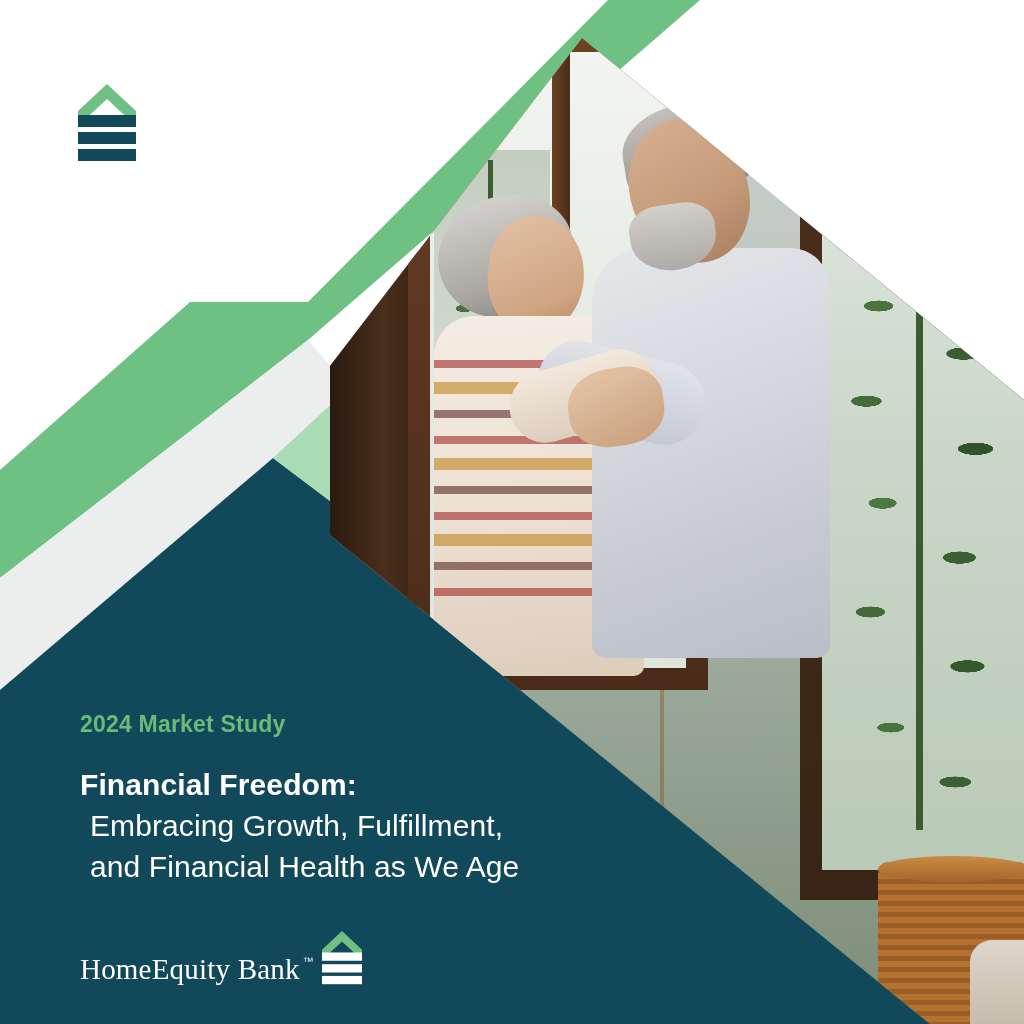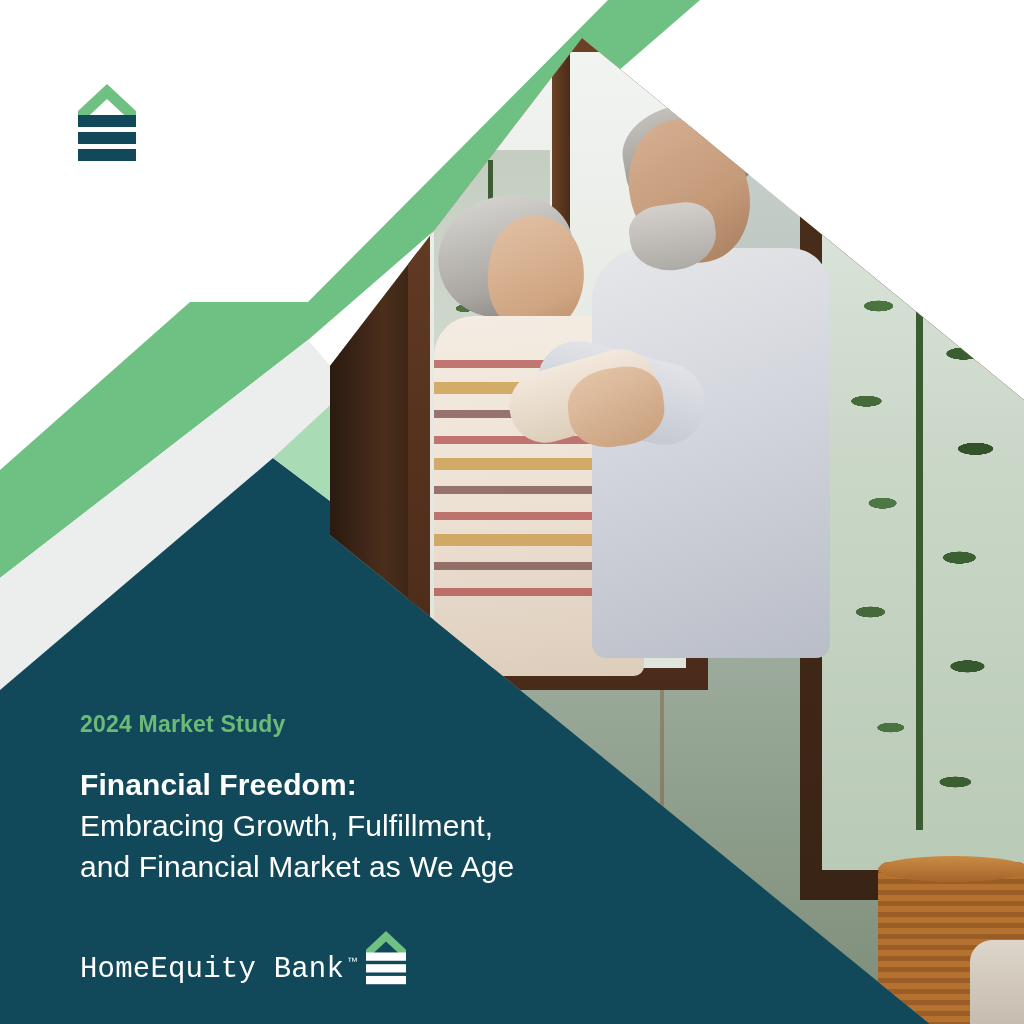"Embracing Growth, Fulfillment," .headline .rest { margin-left: none -> 10px }
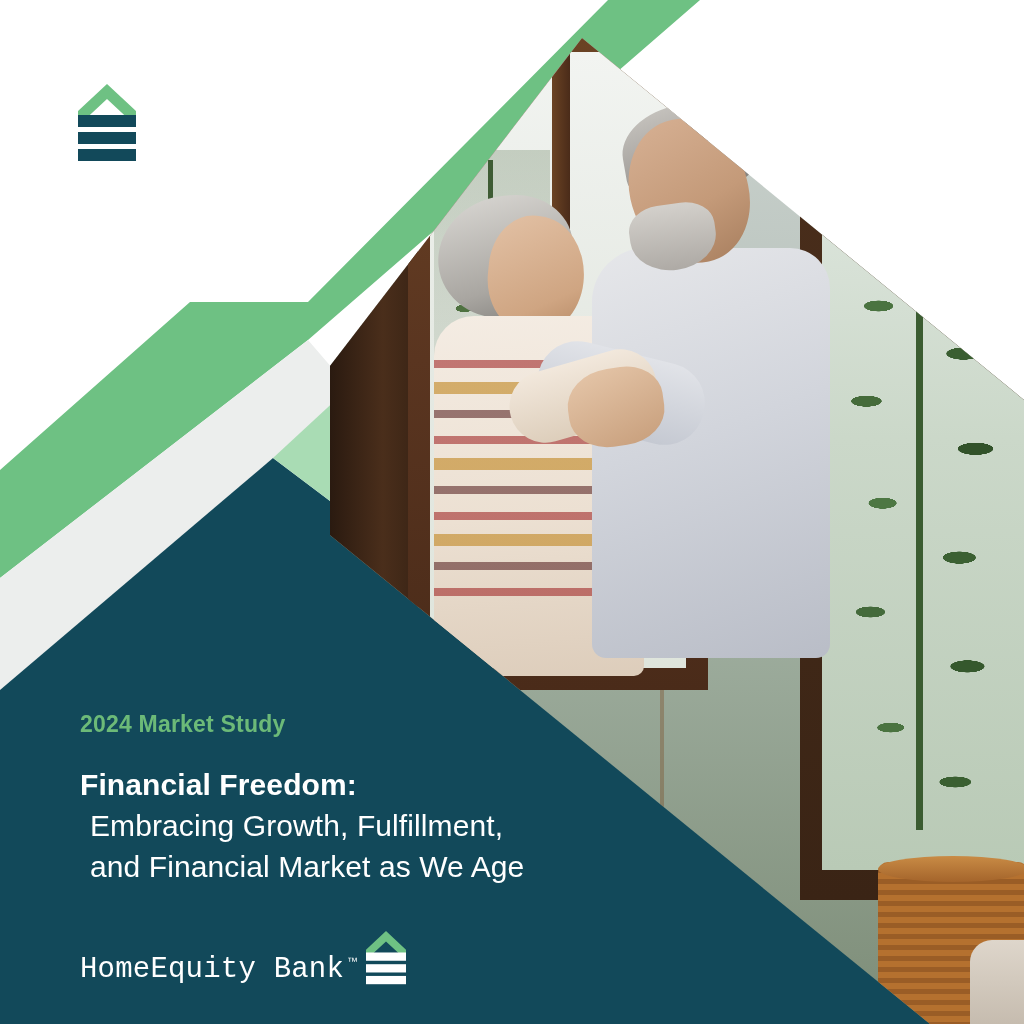"and Financial Market as We" span.rest { text: Market -> Health }
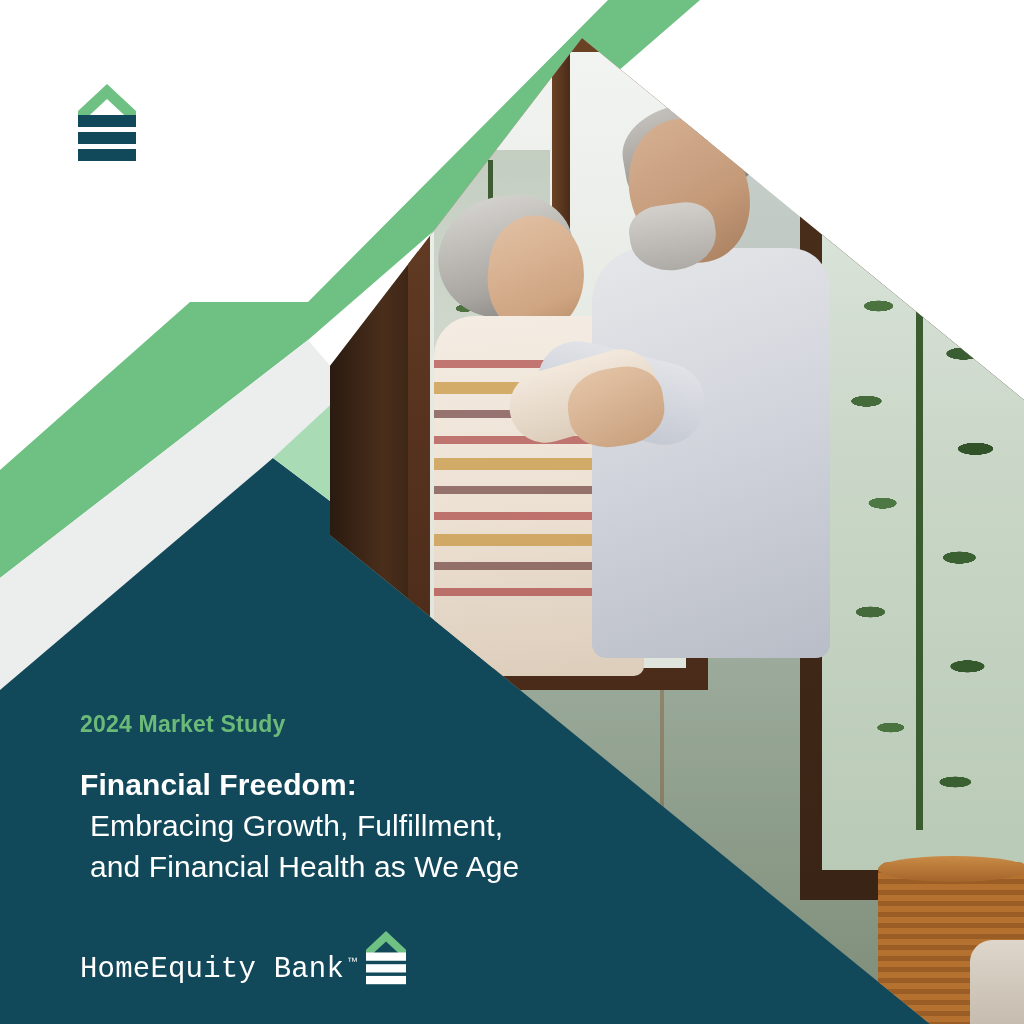"HomeEquity Bank" .wordmark-text { font-family: Liberation Mono, monospace -> Liberation Serif, serif }
